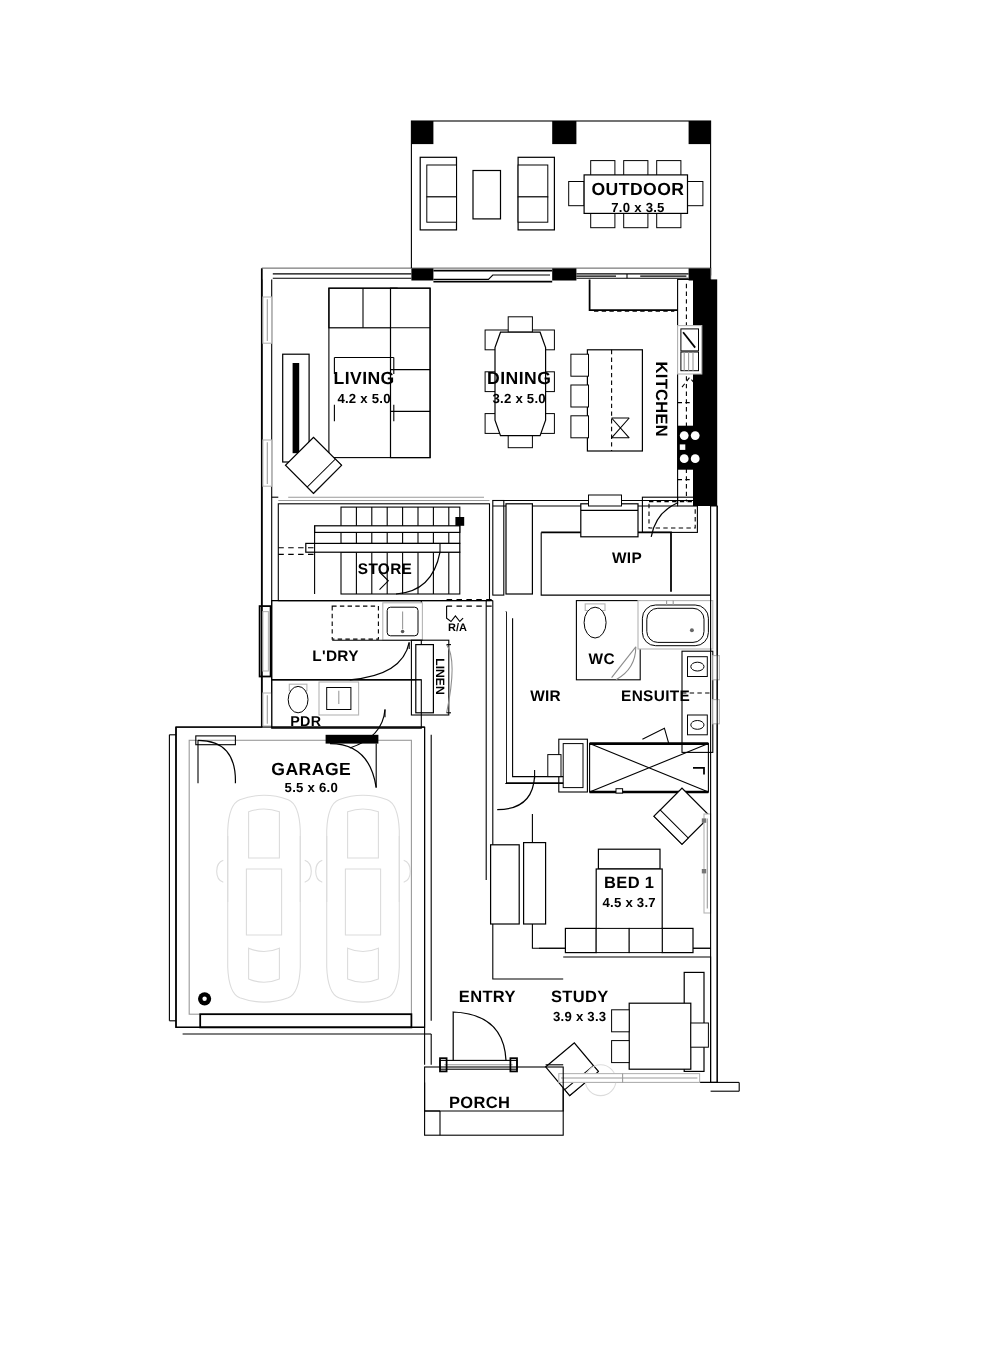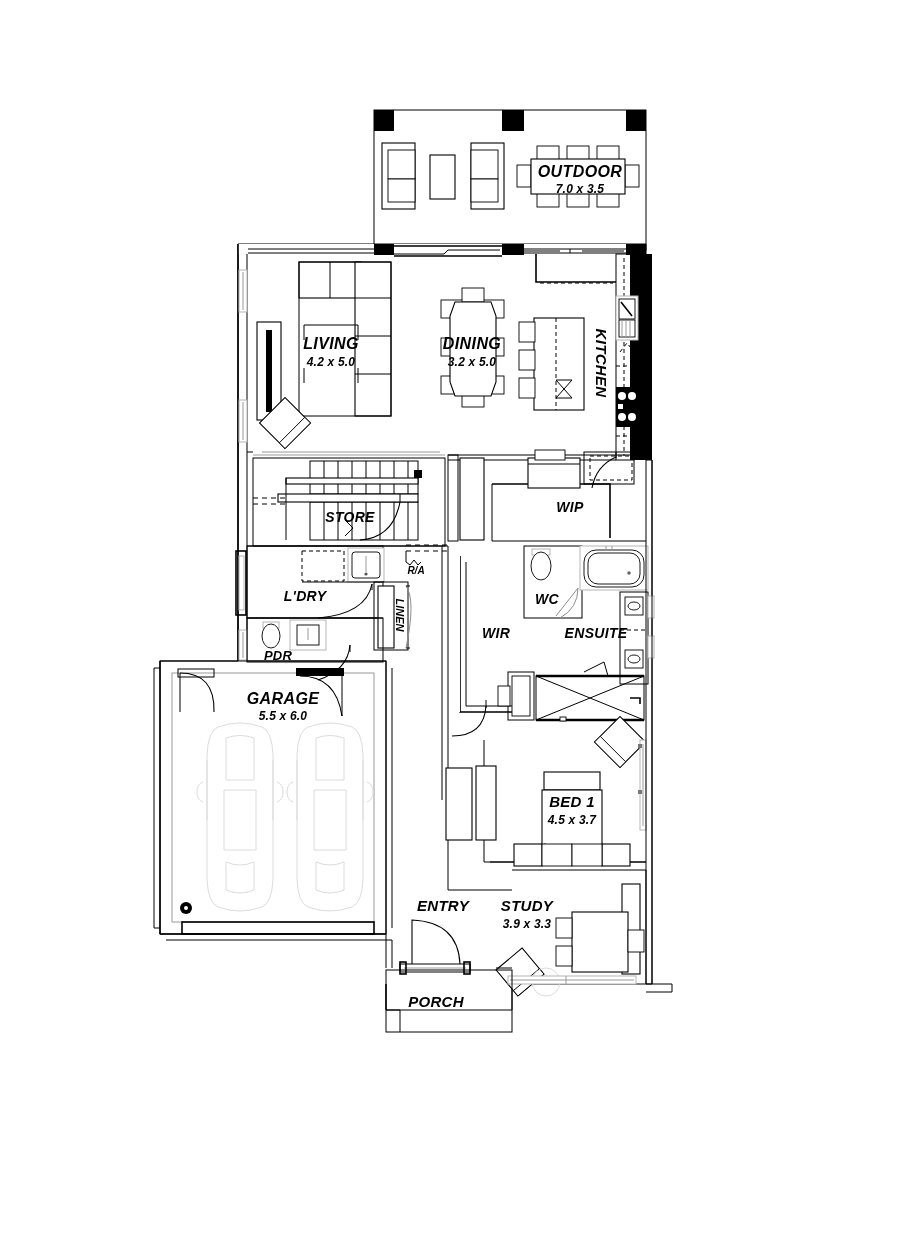"OUTDOOR" #plan-root { font-style: italic -> none }
